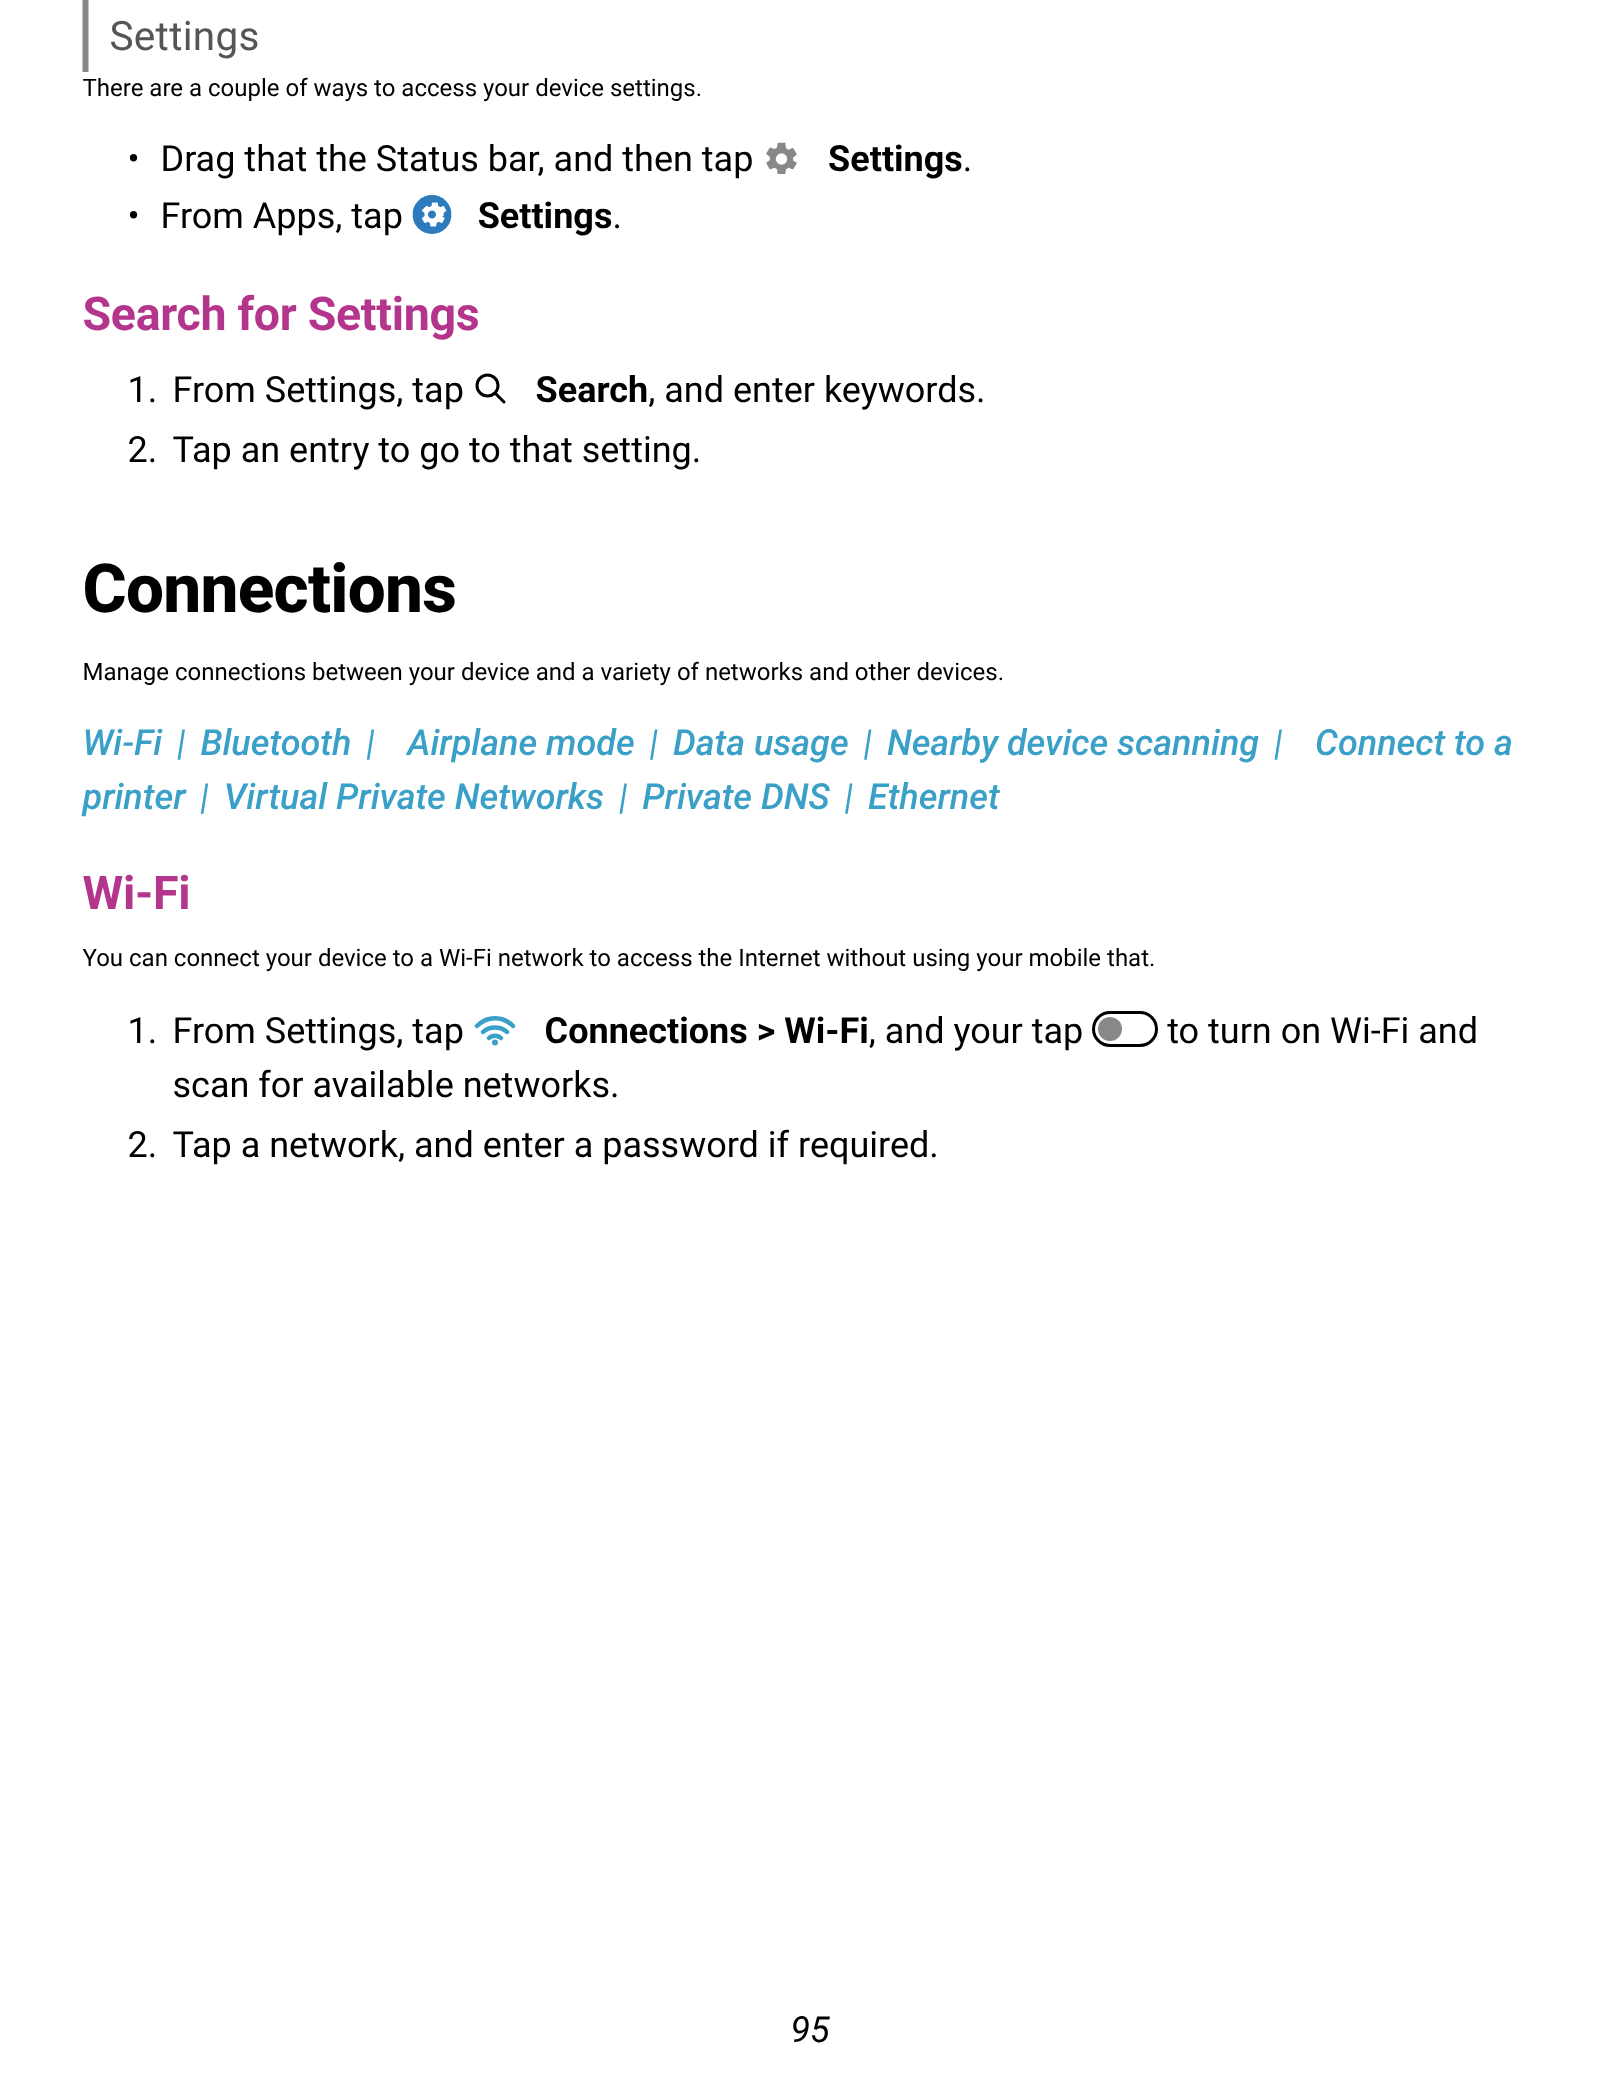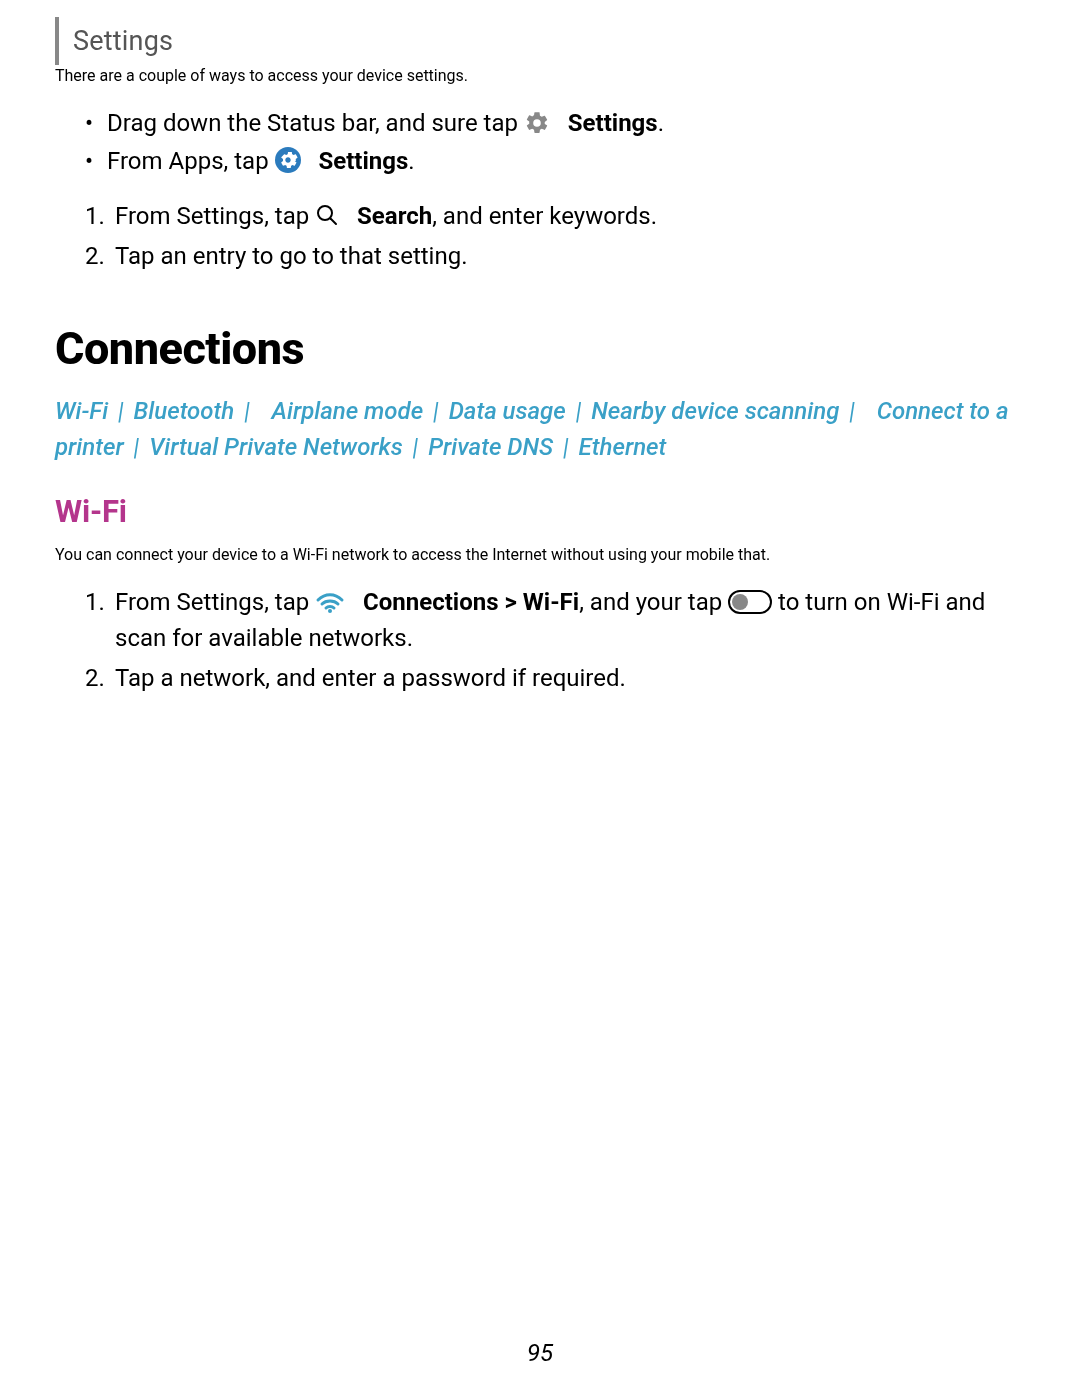"Settings" .page { padding: 17px 55px 0 55px -> 0 55px 0 55px }
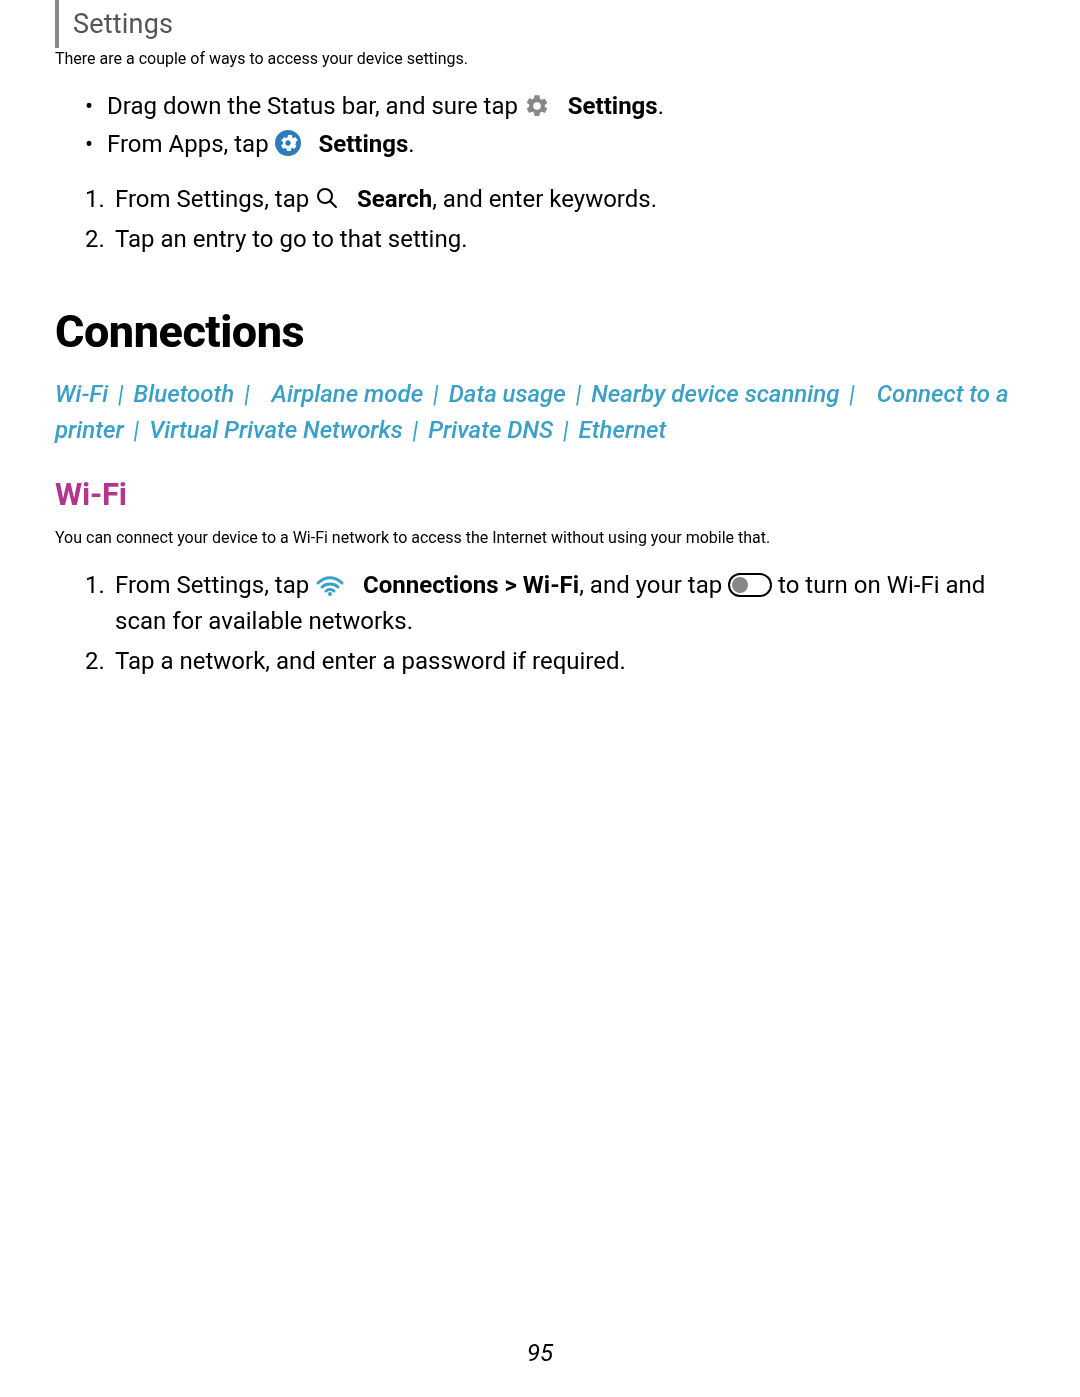"Drag down the Status bar," span { text: down the Status bar, and sure -> that the Status bar, and then }
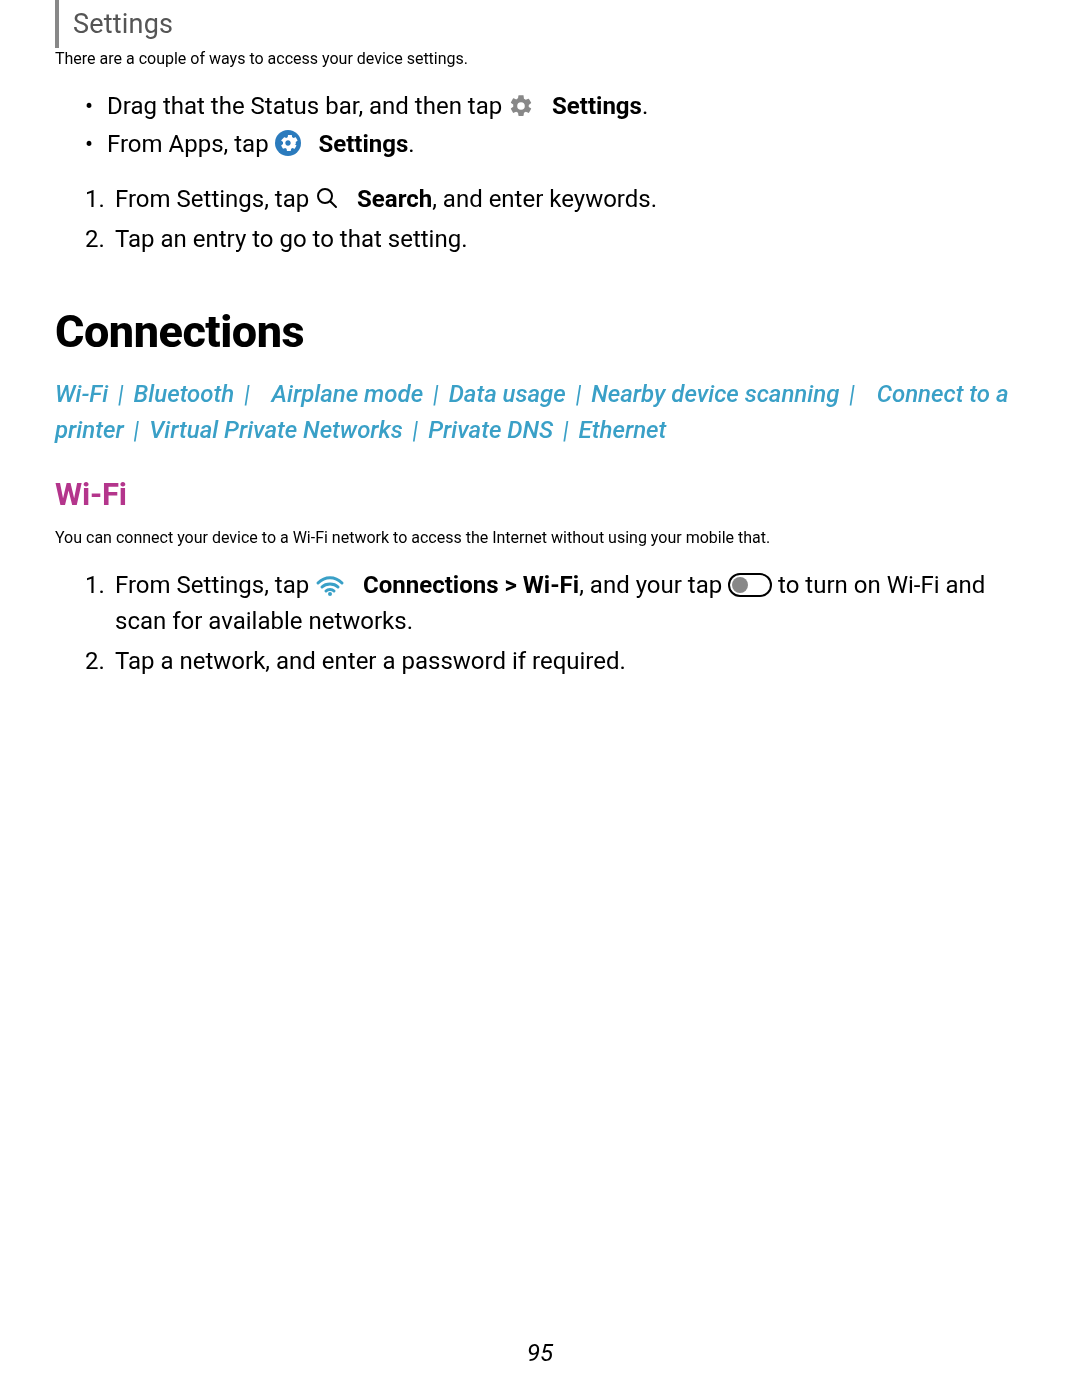"Search for Settings" h2.subsection { html: none -> <h2>Search for Settings</h2> }
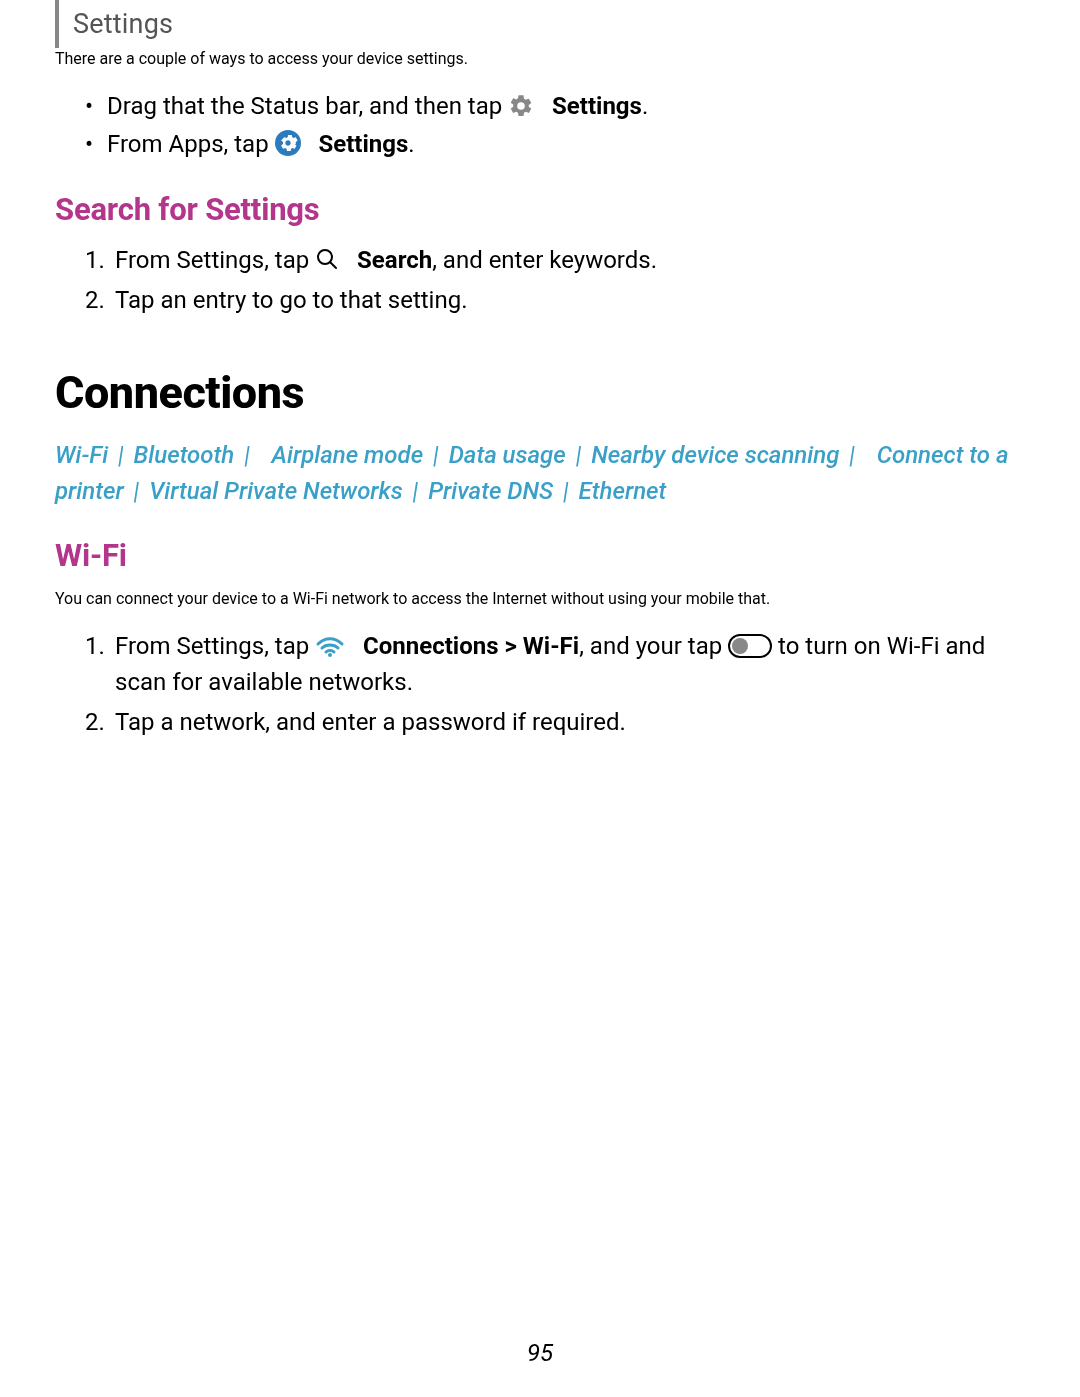"Manage connections between your device" p.body-text { html: none -> <p>Manage connections between your device and a variety of networks and other devices.</p> }
